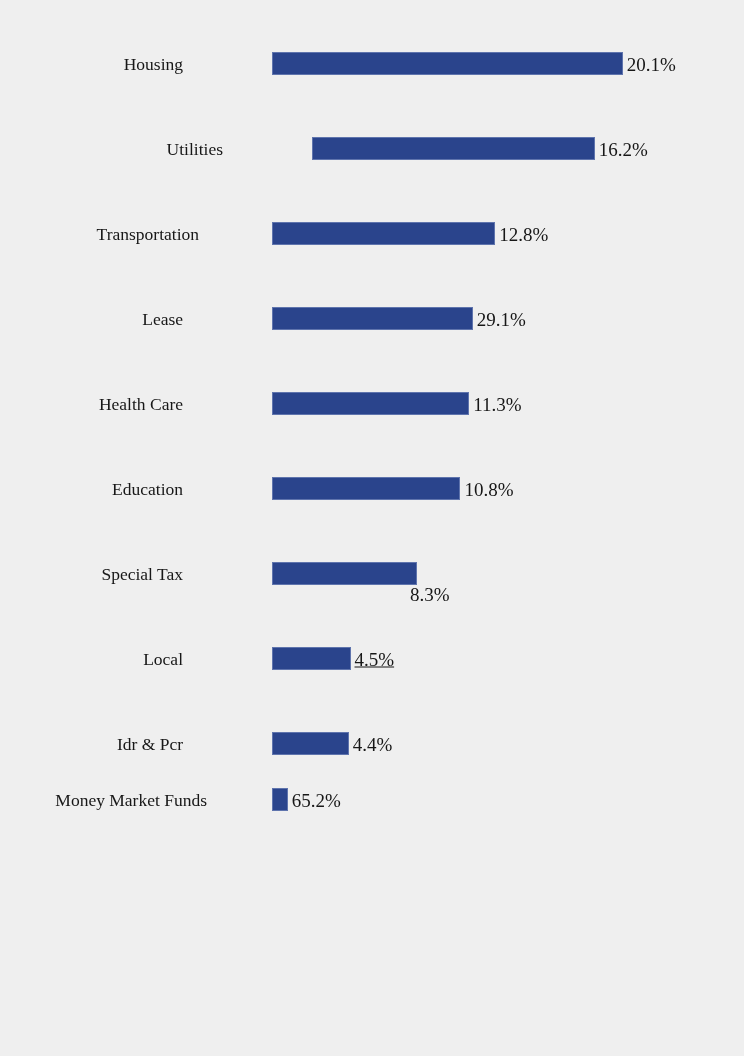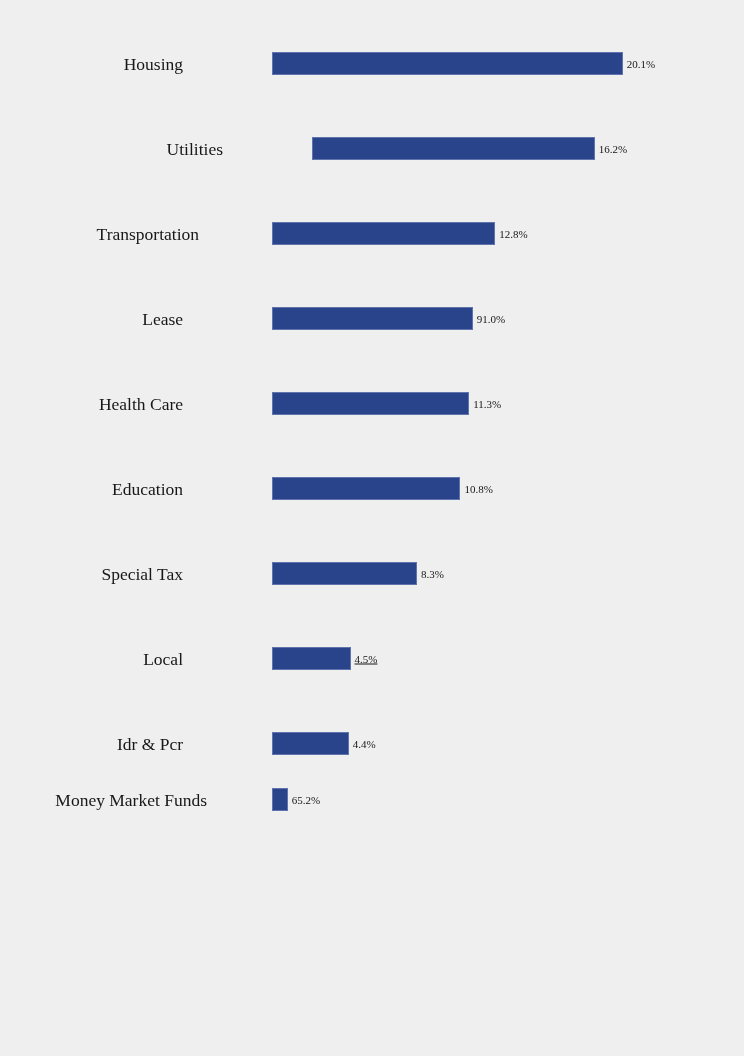"20.1%" .value-label { font-size: 11px -> 19px }
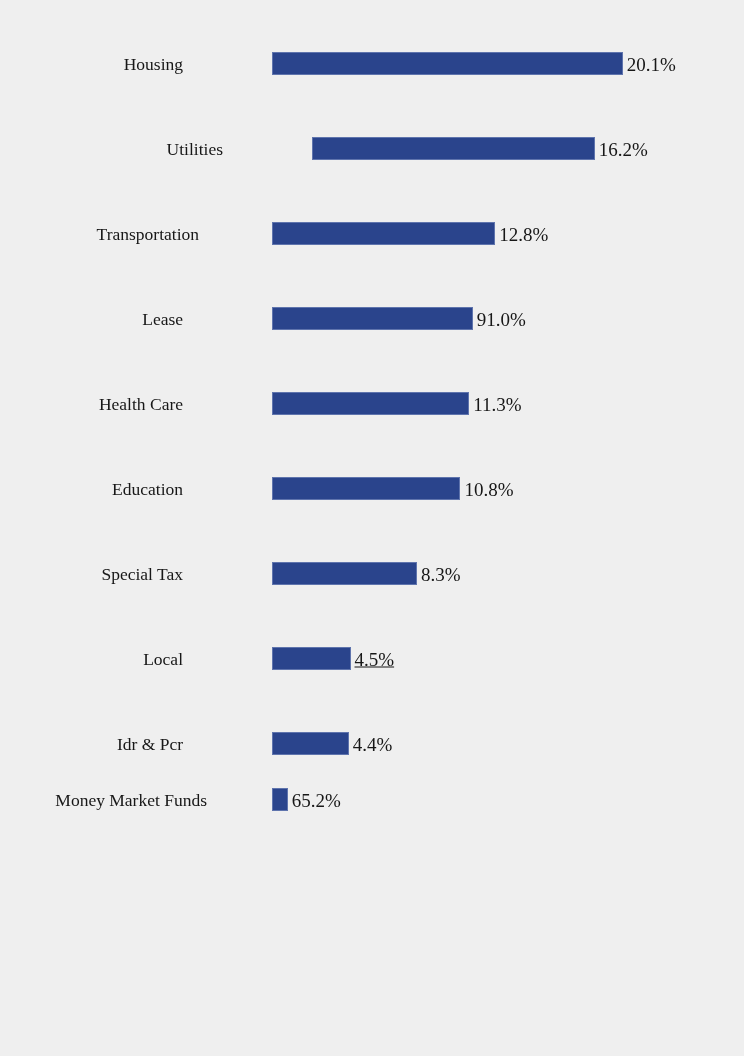"91.0%" div.value-label { text: 91.0% -> 29.1% }
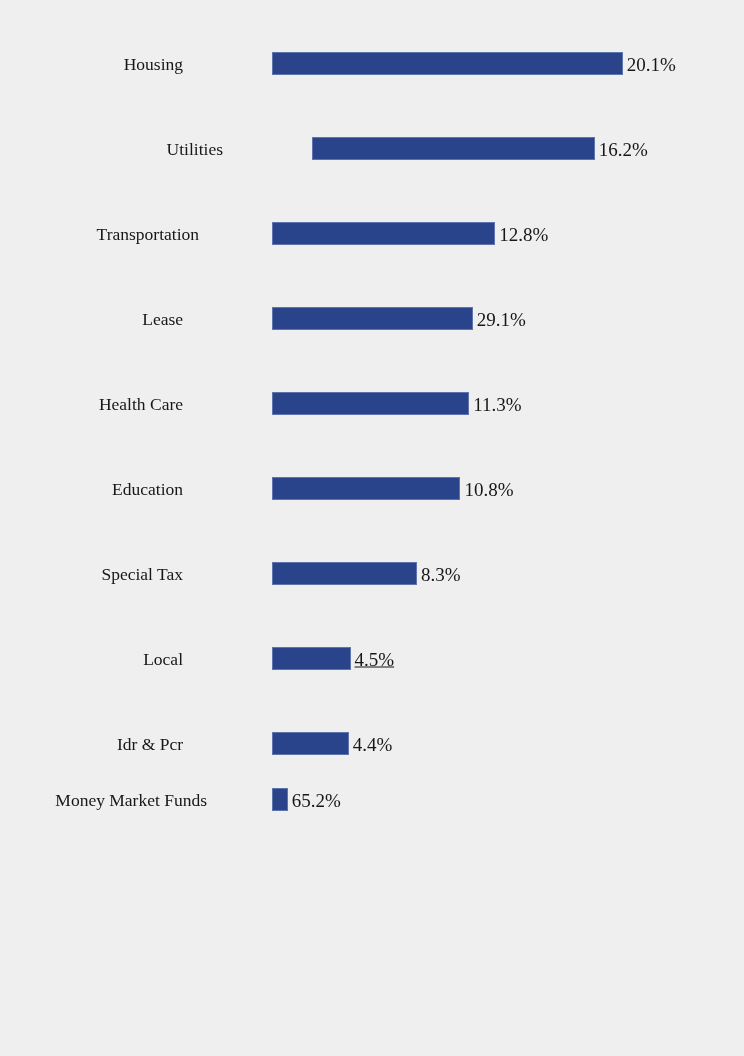"8.3%" div.value-label { left: 417px -> 406px; margin-top: none -> 20px }
